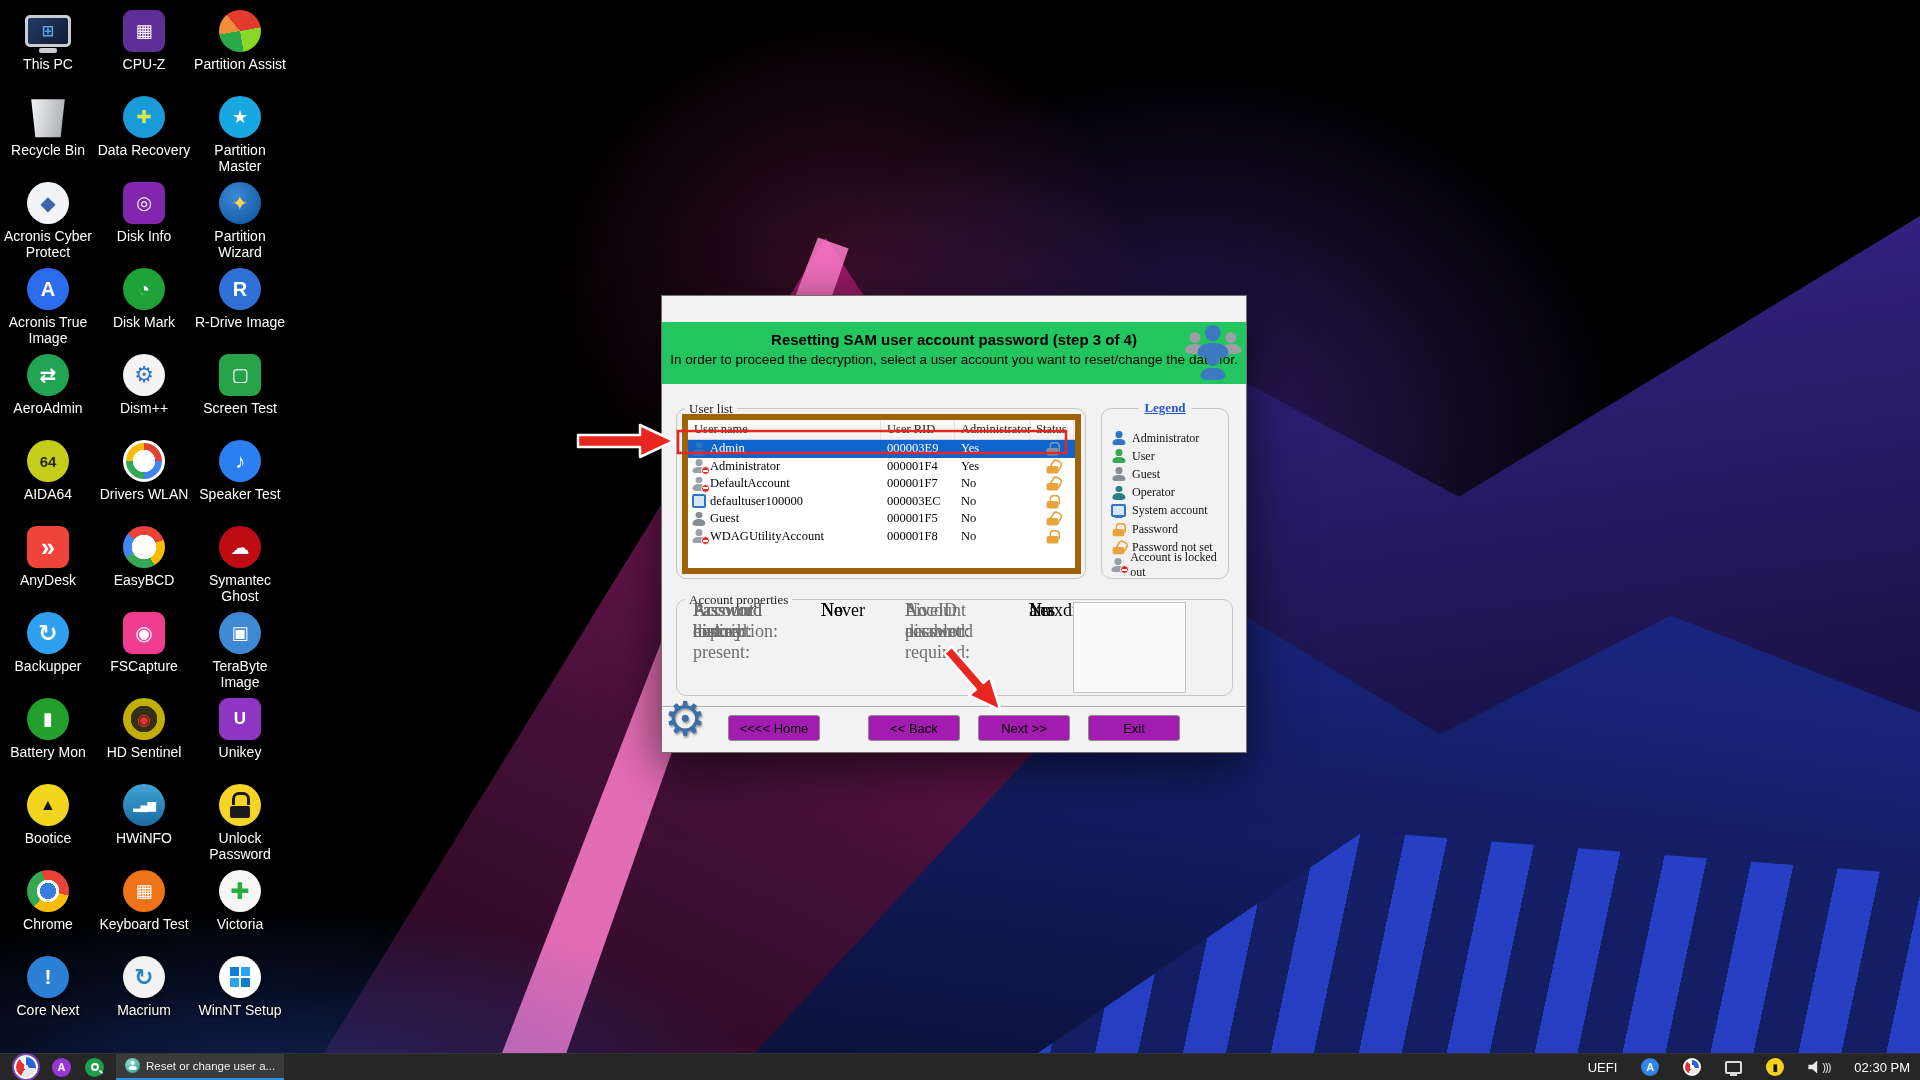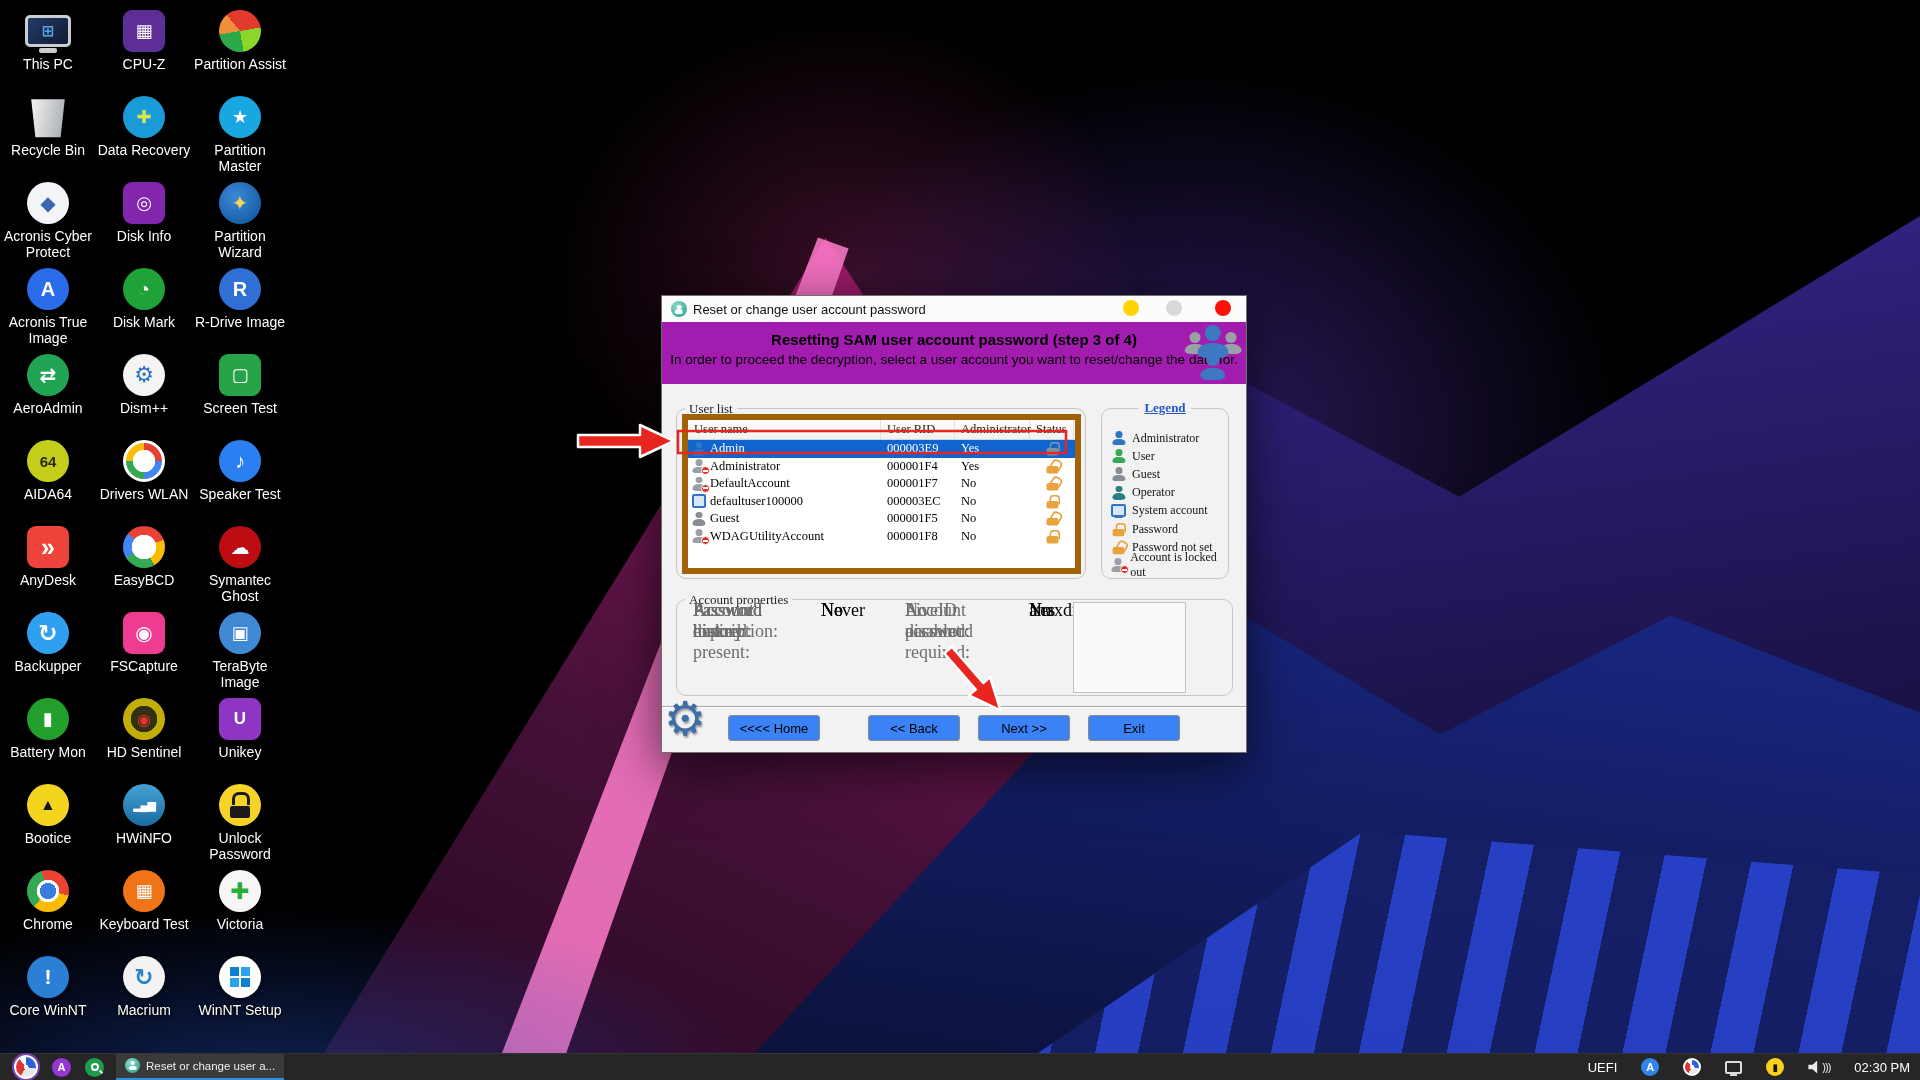"Reset or change user account" div.tbar { html: <div> <span> <span></span> </span> <span>Reset or change user account password</span> <span></span> <span></span> <span></span> </div> -> none }
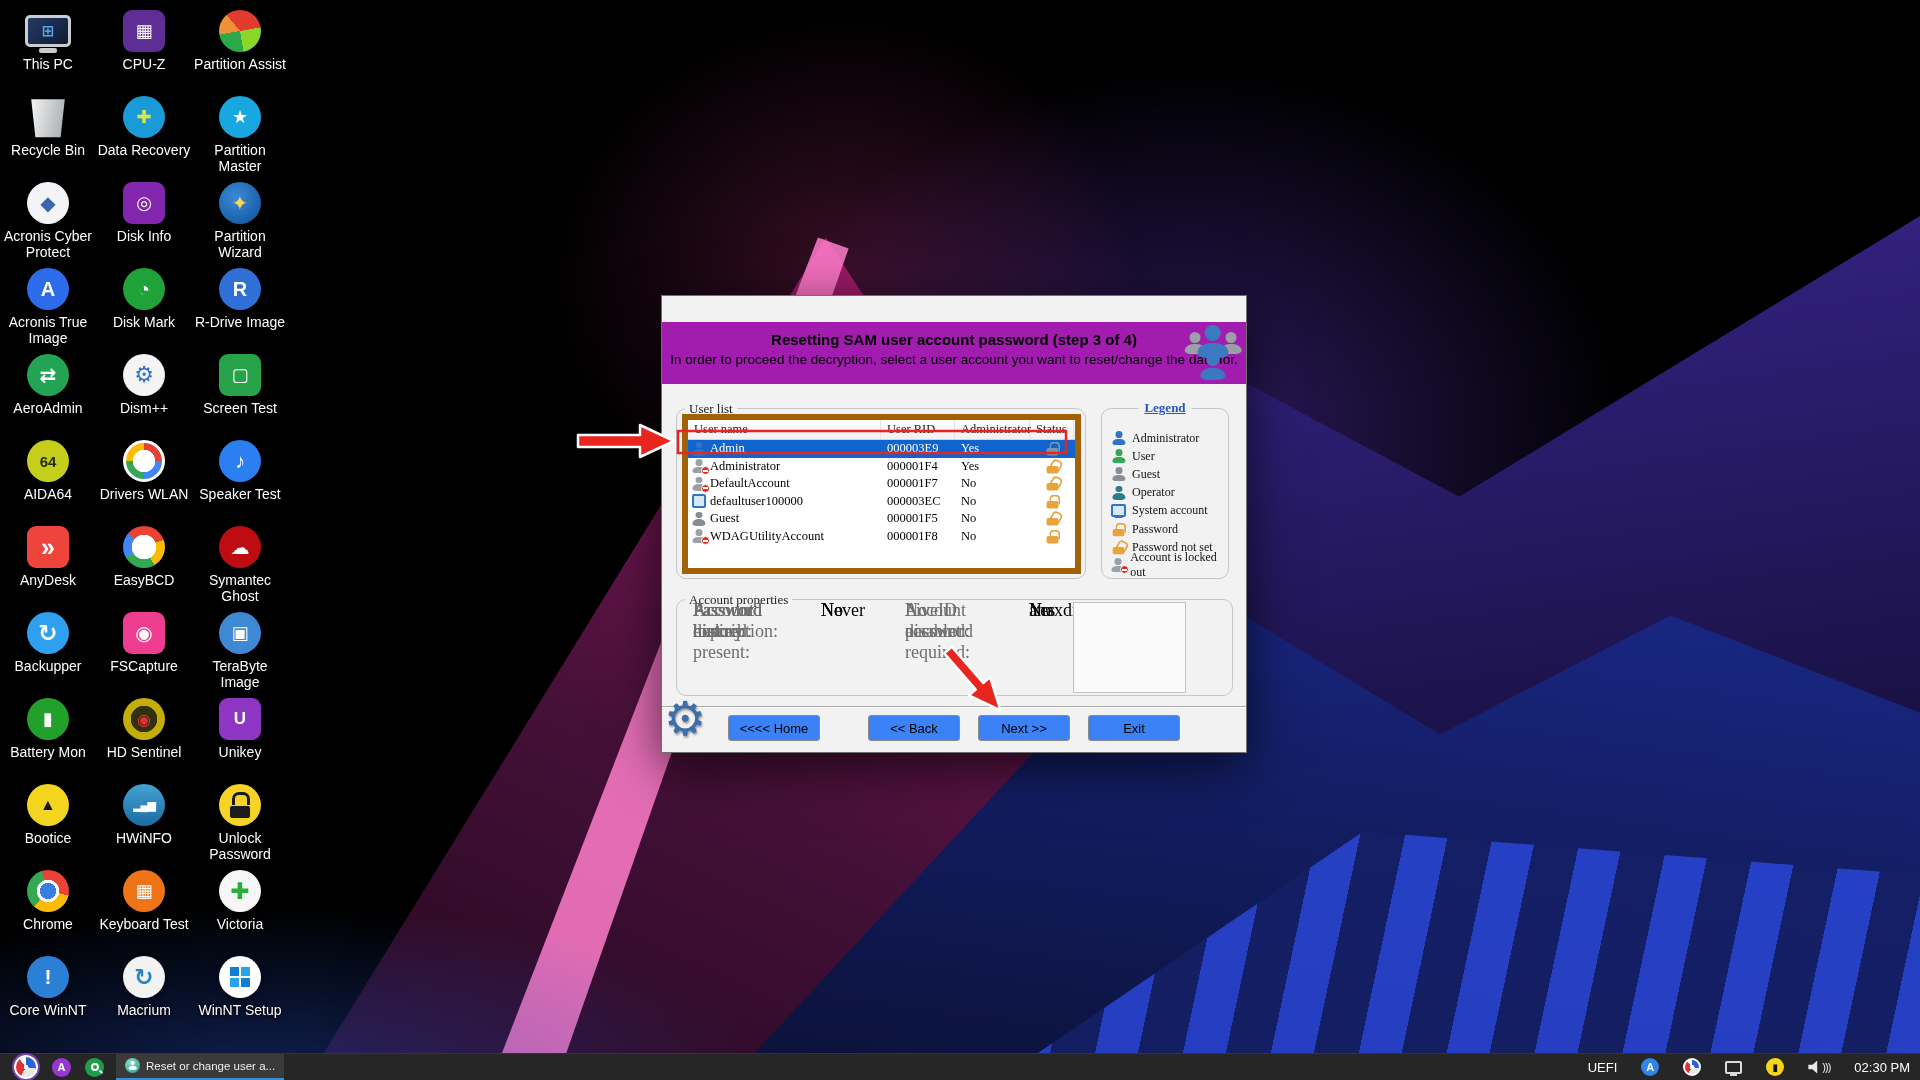"Resetting SAM user account password" .hdr { background: #a21caf -> #22c55e }
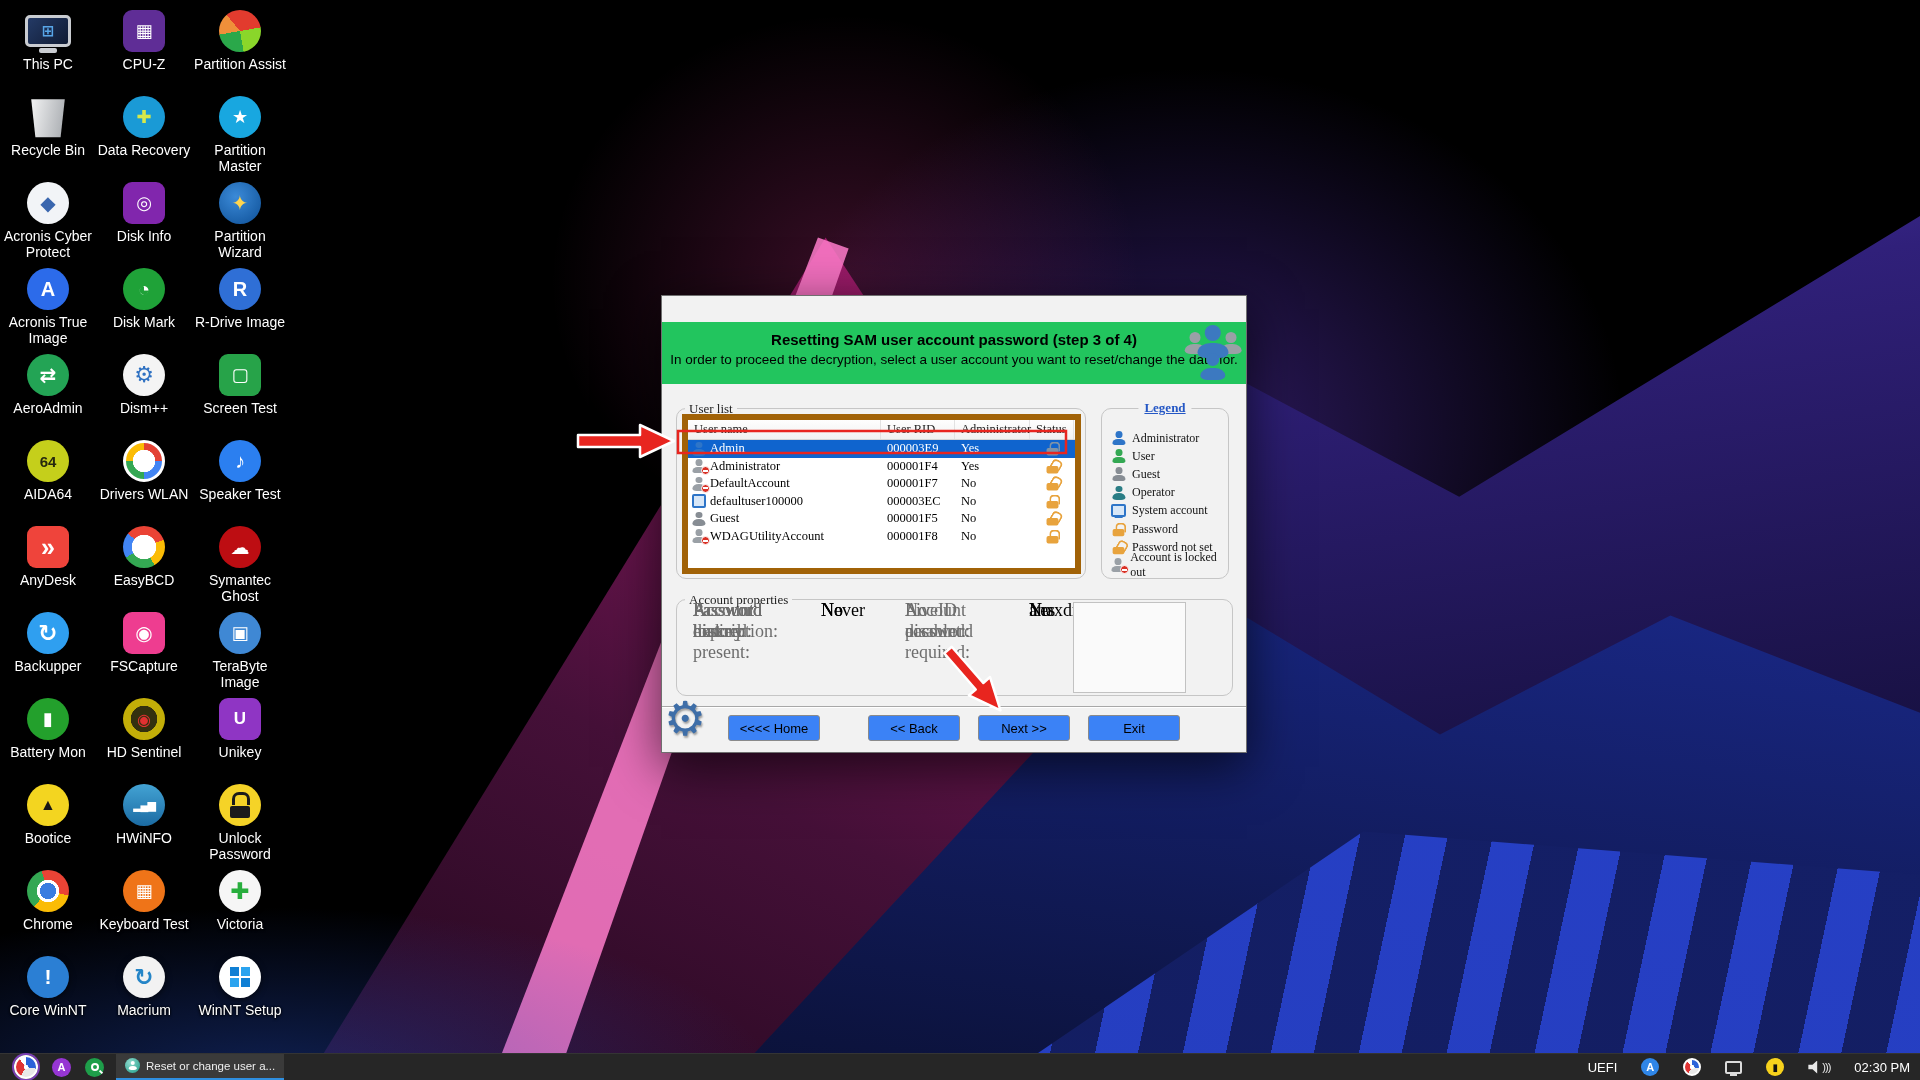"<<<< Home" .btn { background: #3b82f6 -> #a21caf }
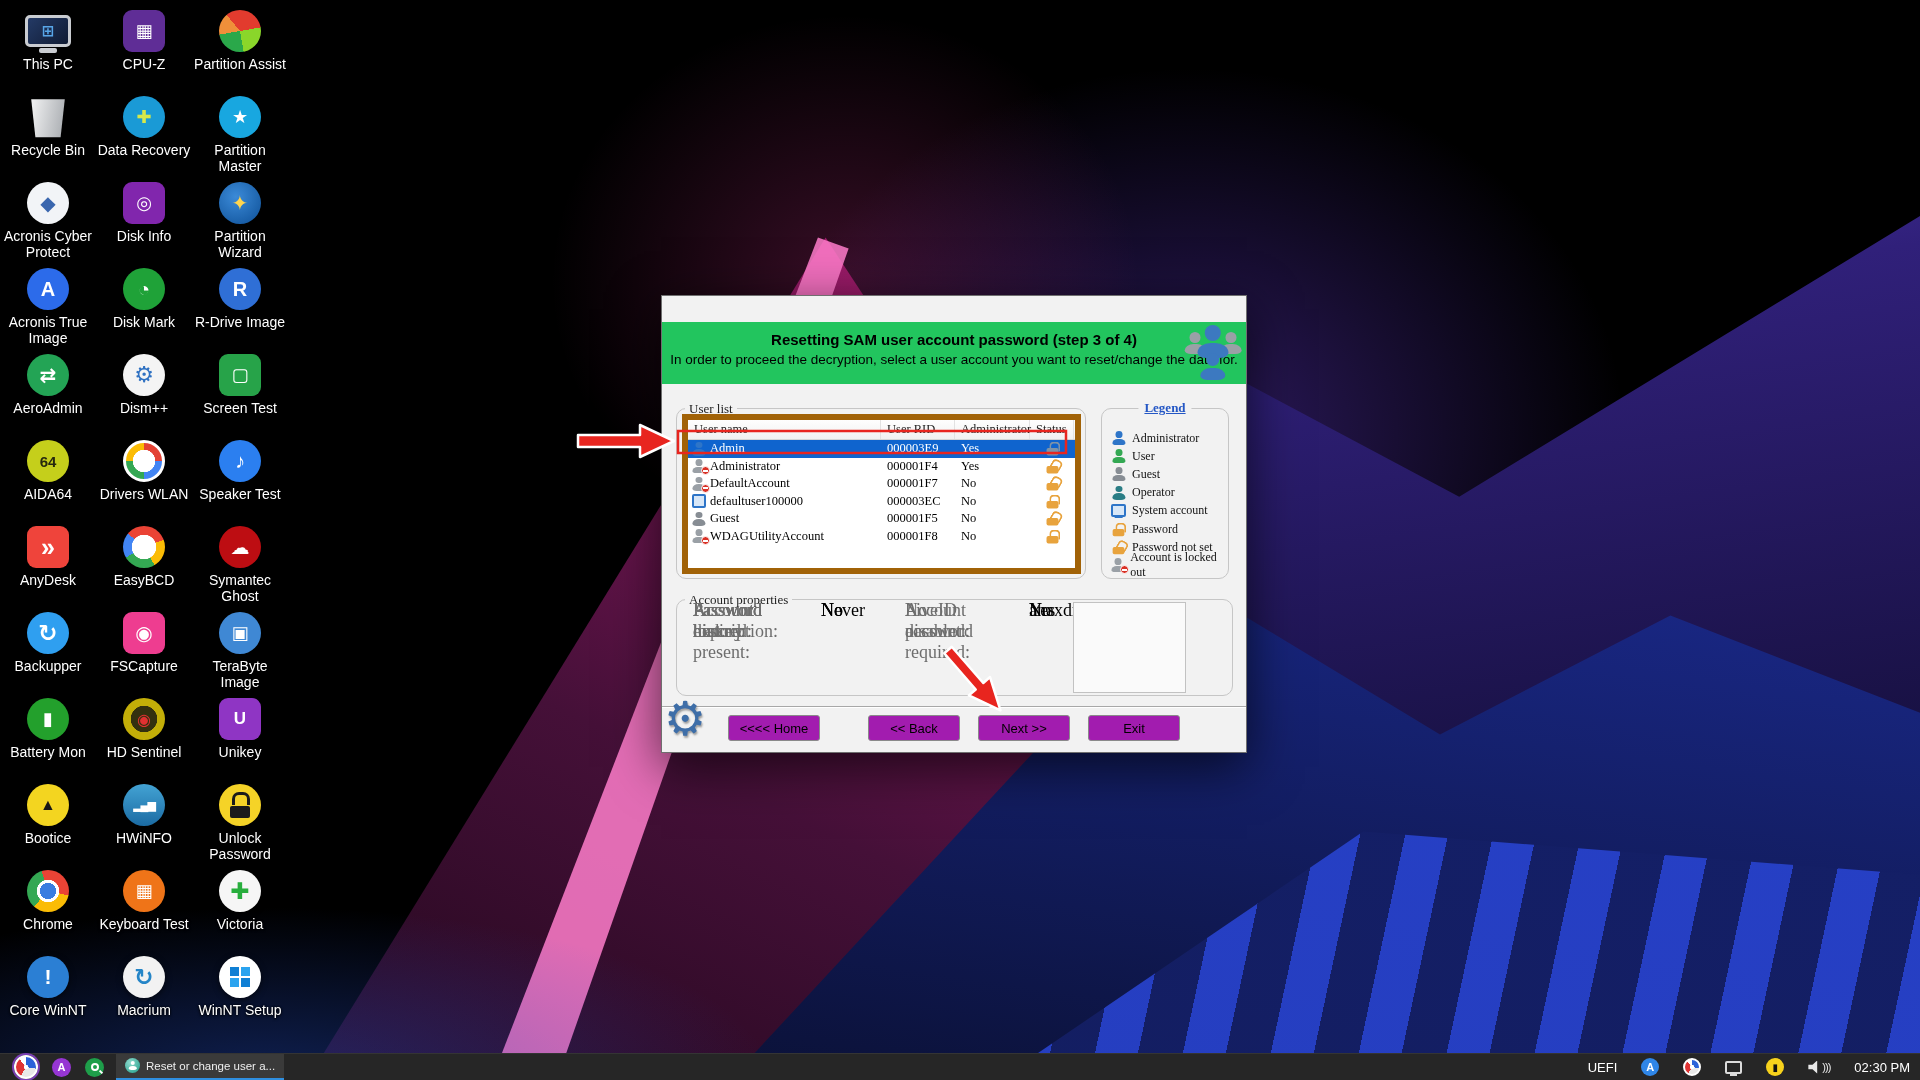"Core WinNT" div.dlabel { text: WinNT -> Next }
